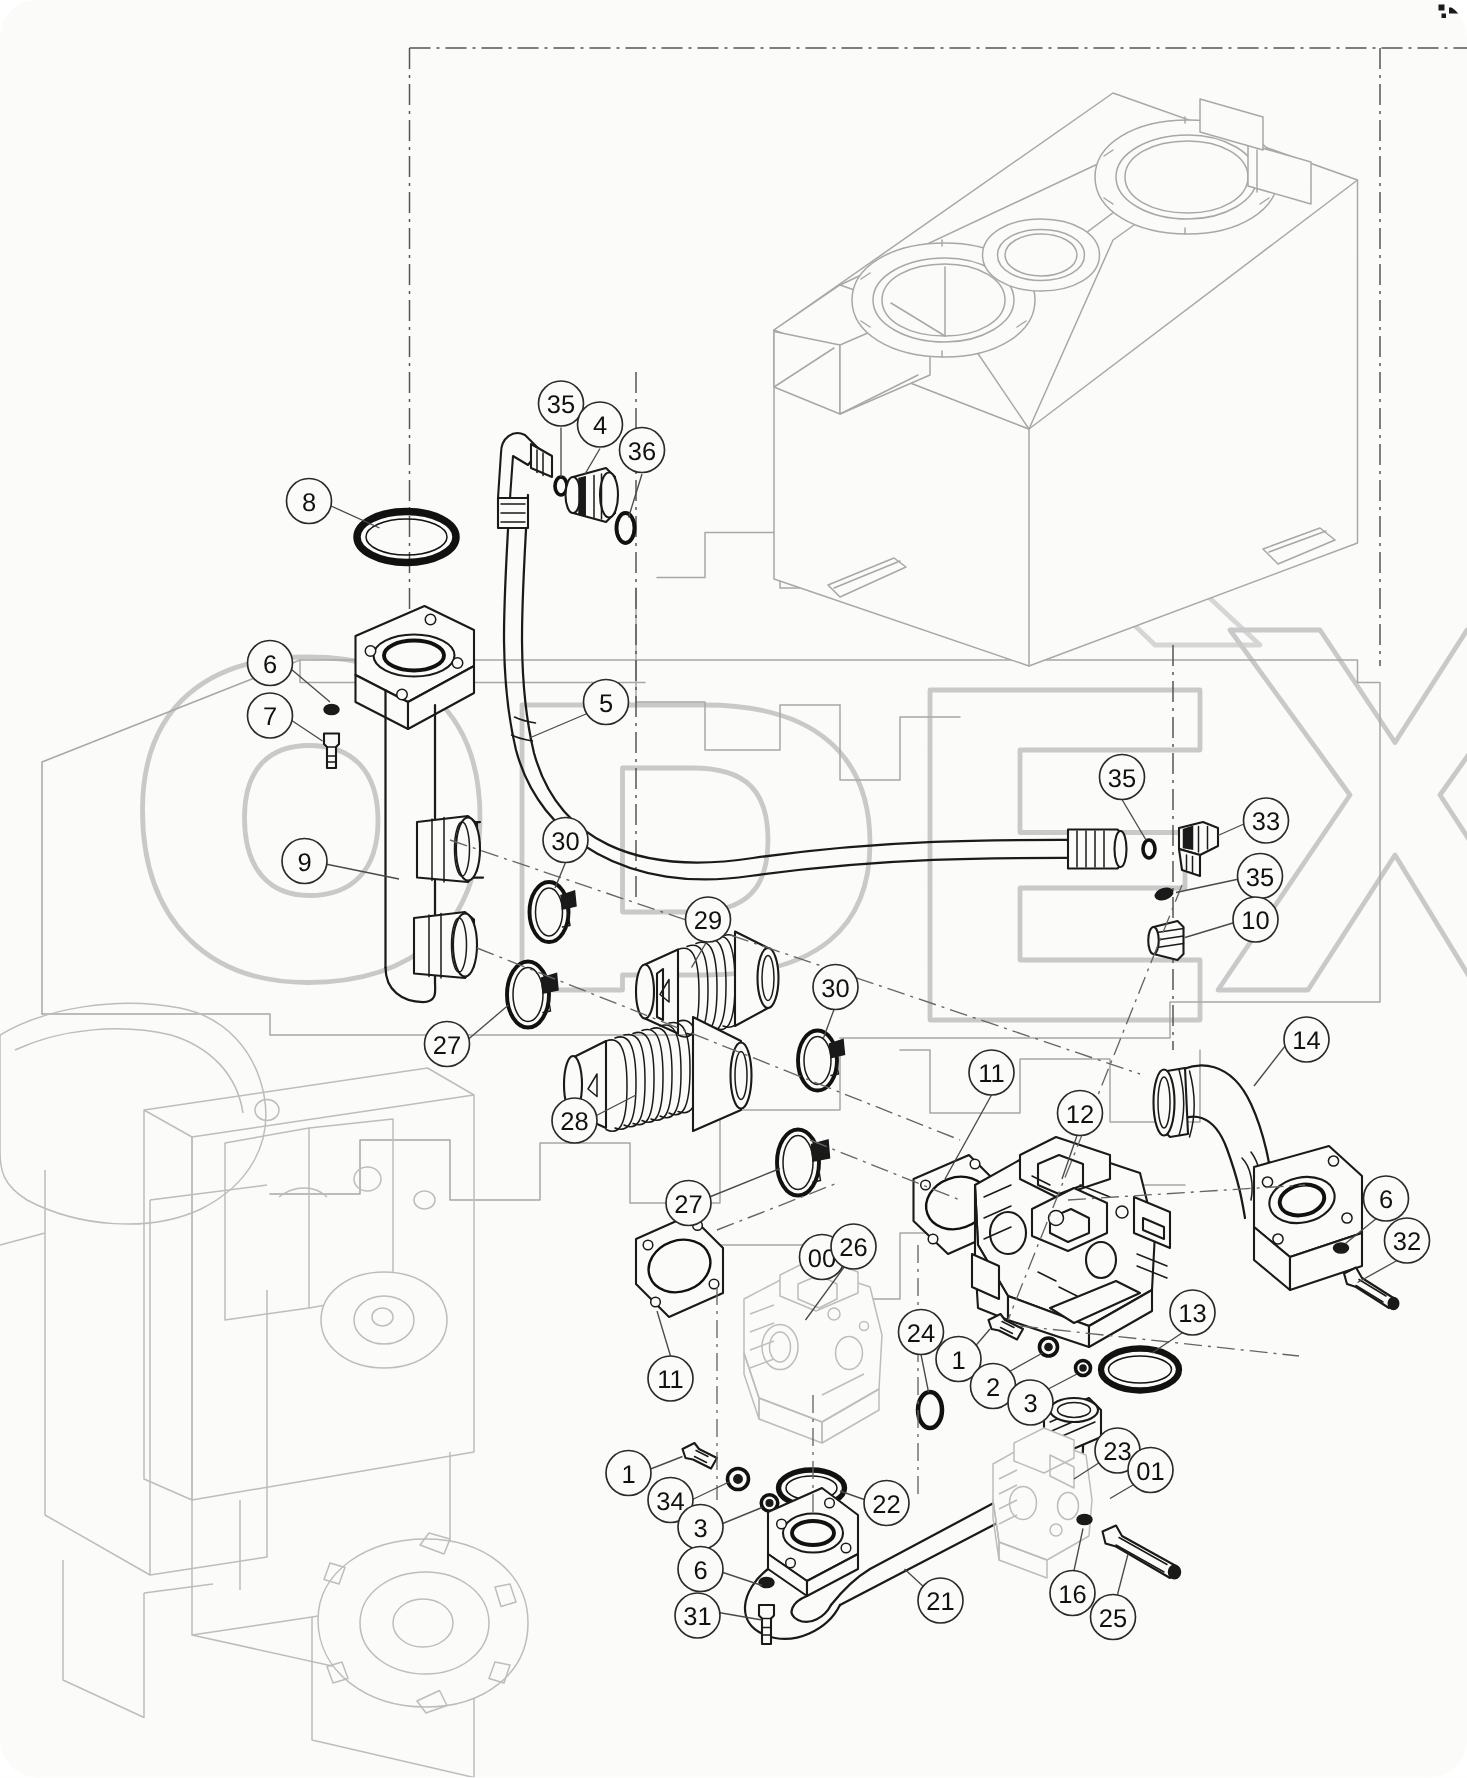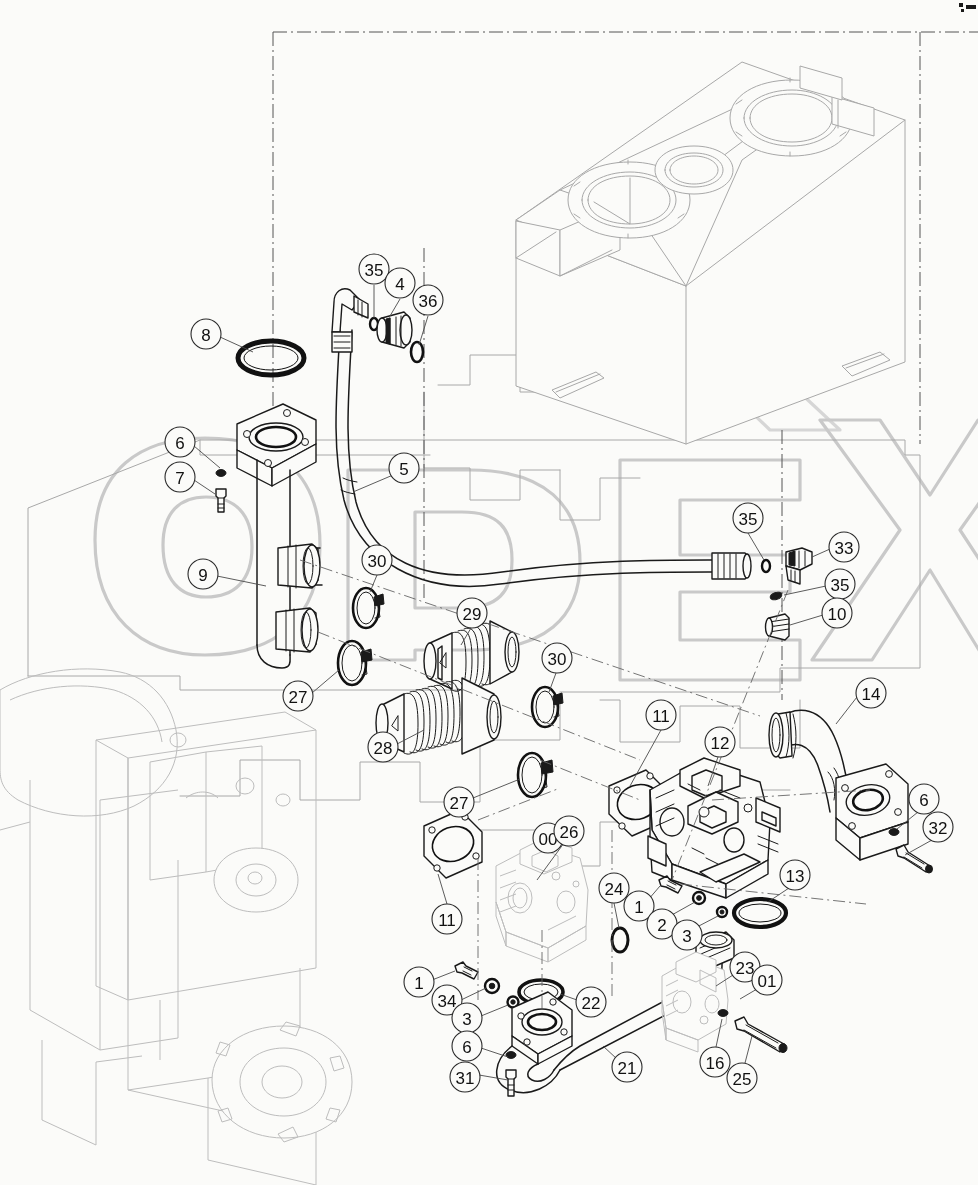"35" #sheet { border-radius: none -> 25px }
